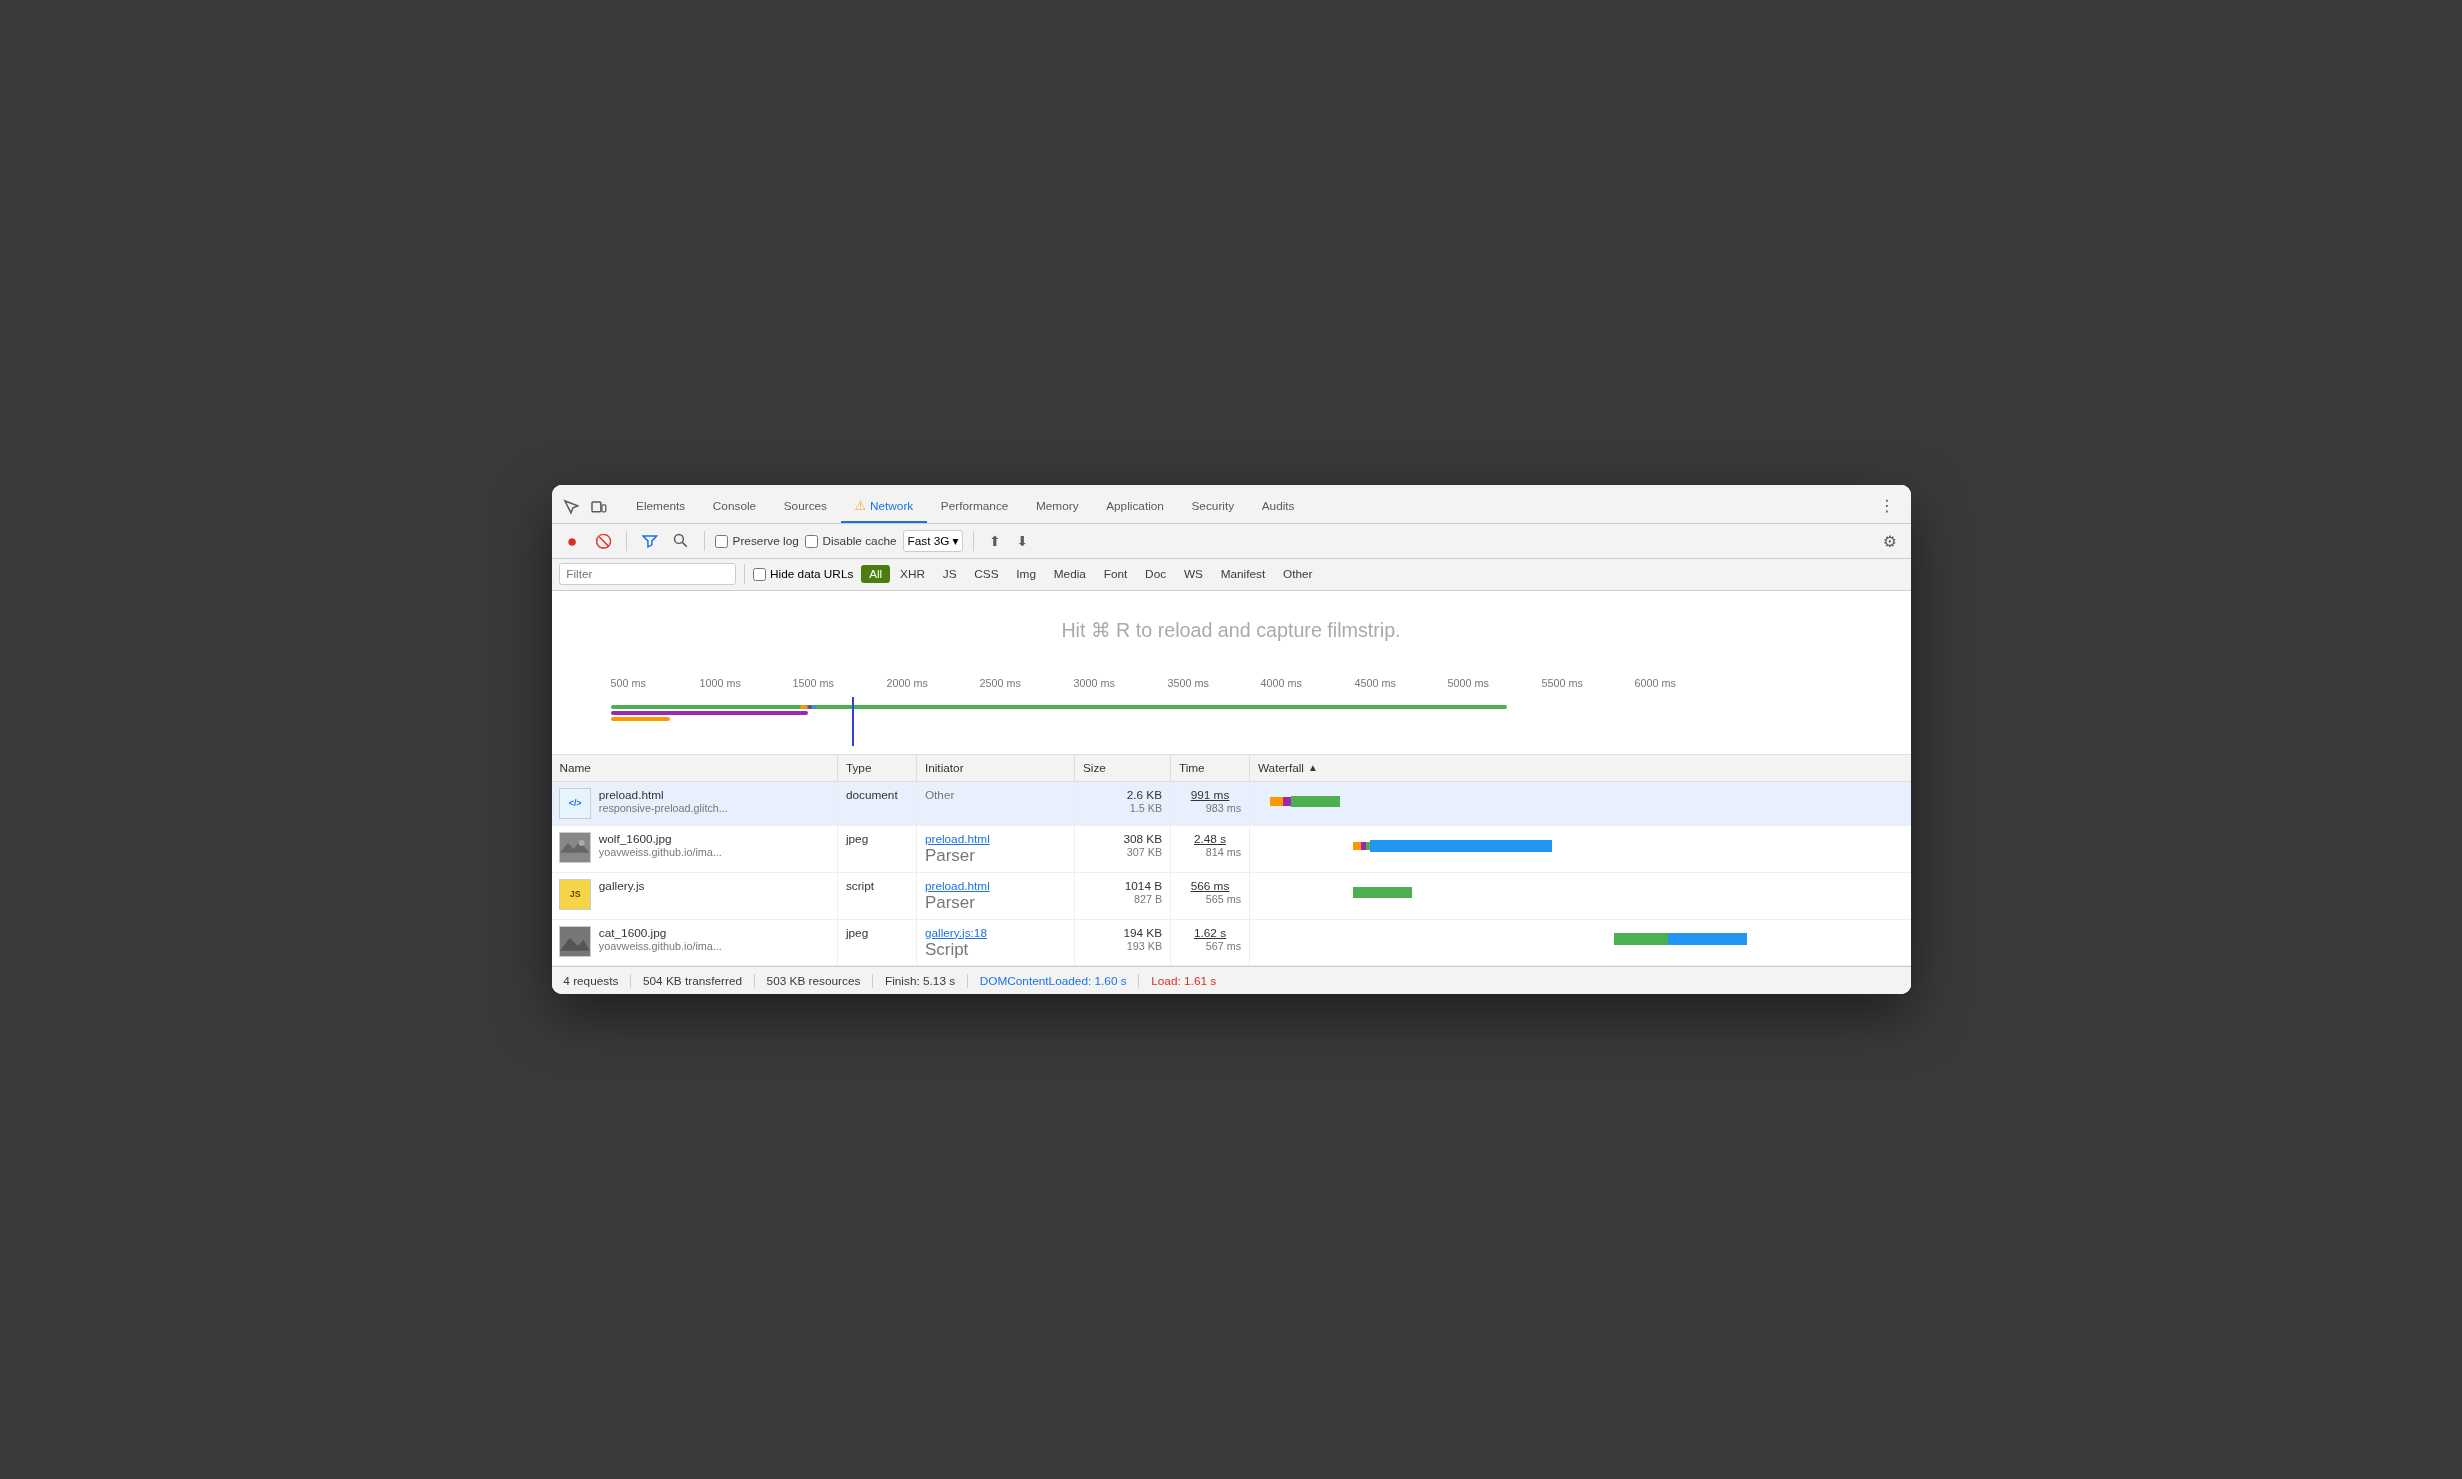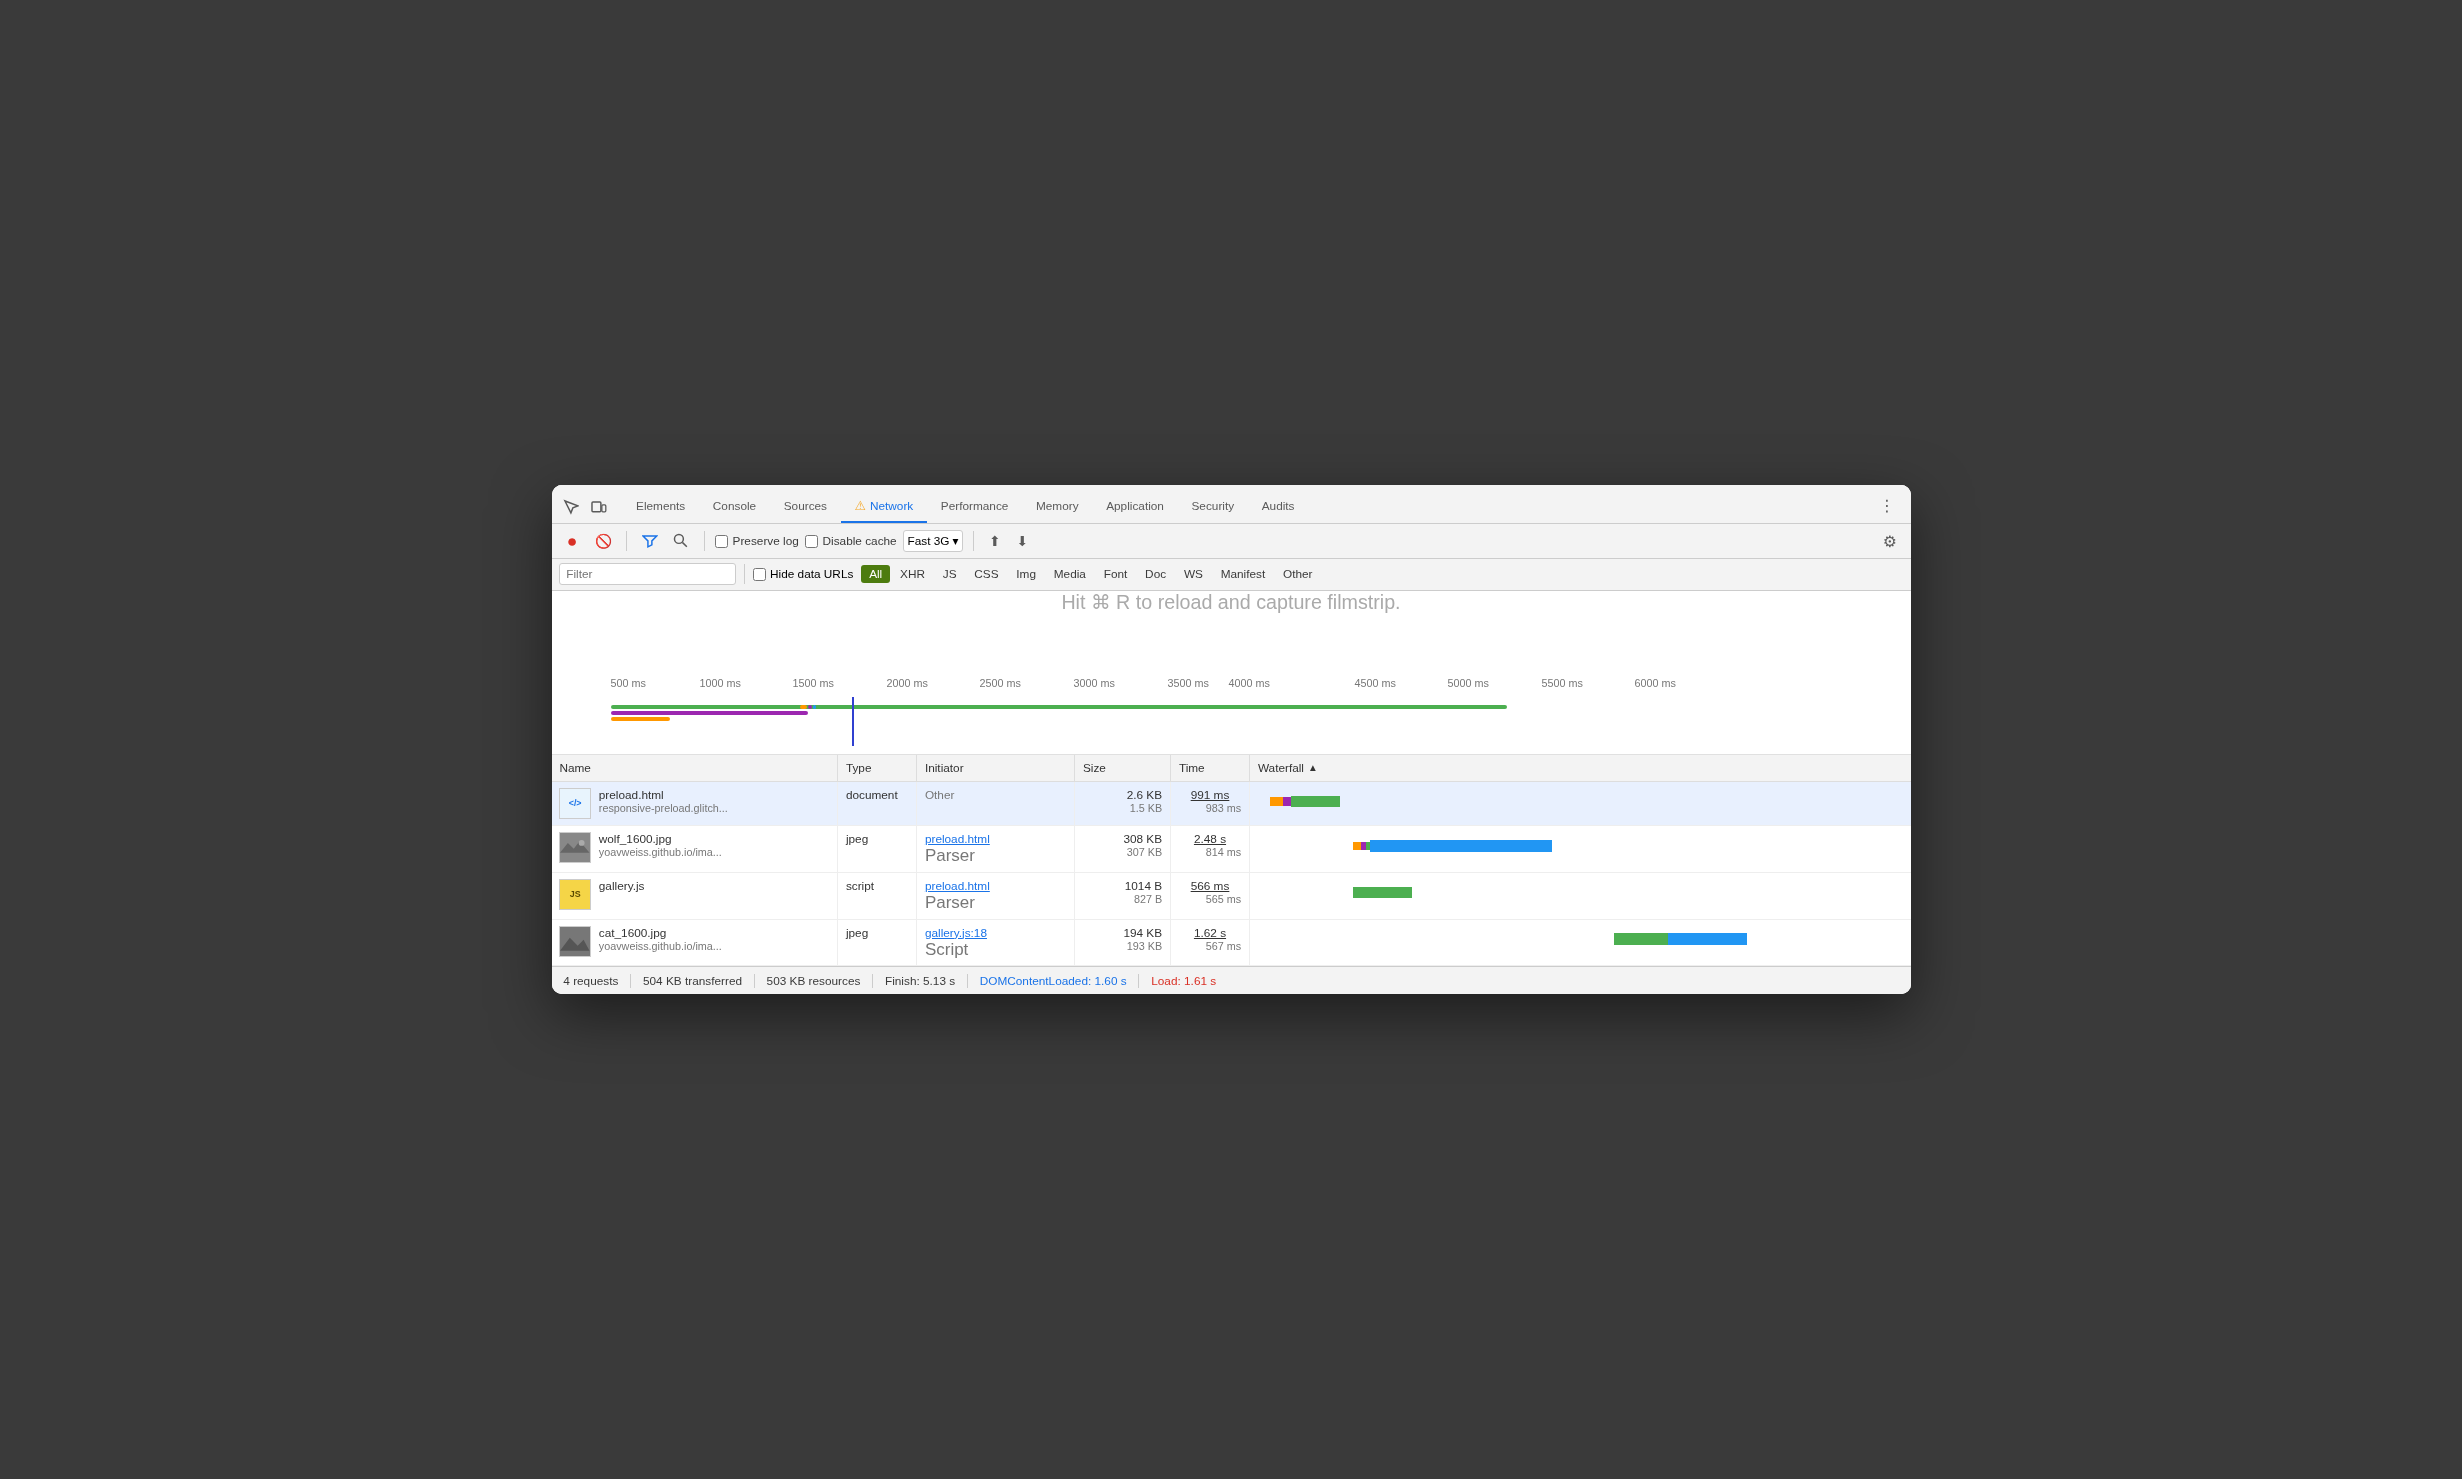"Hit ⌘ R to reload" .filmstrip-hint { align-items: flex-start -> center }
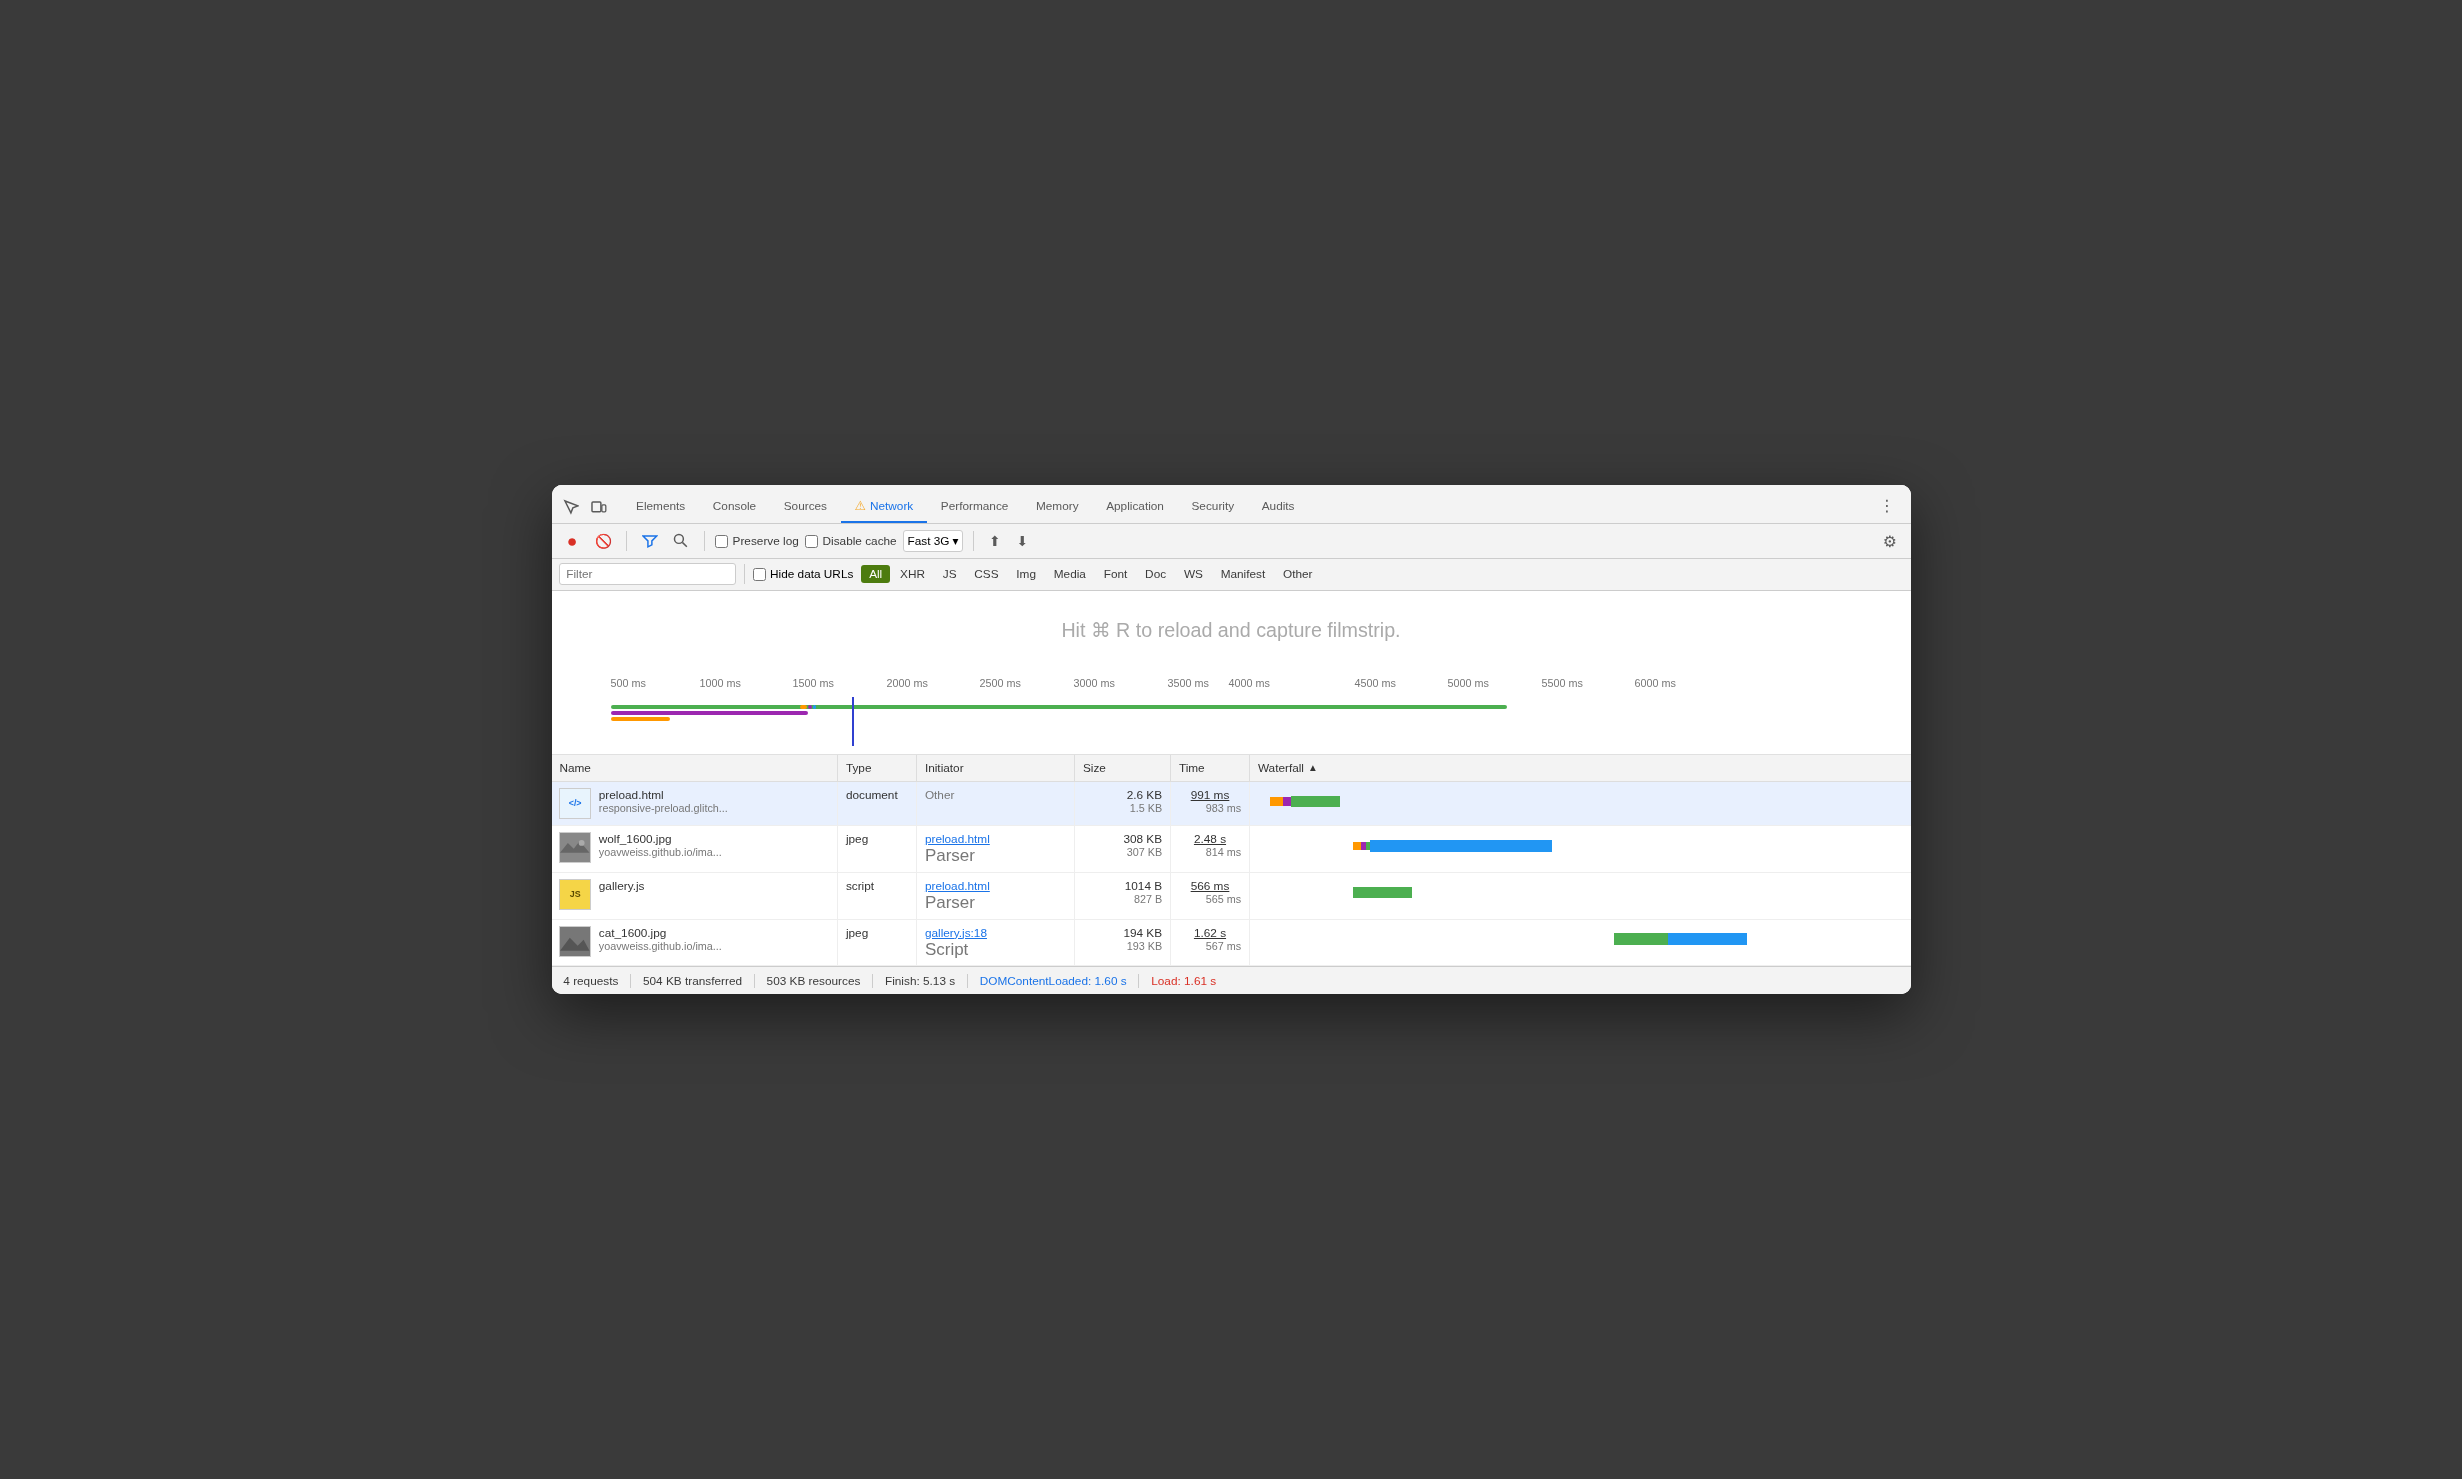"4000 ms" span.timeline-tick { left: 618px -> 650px }
